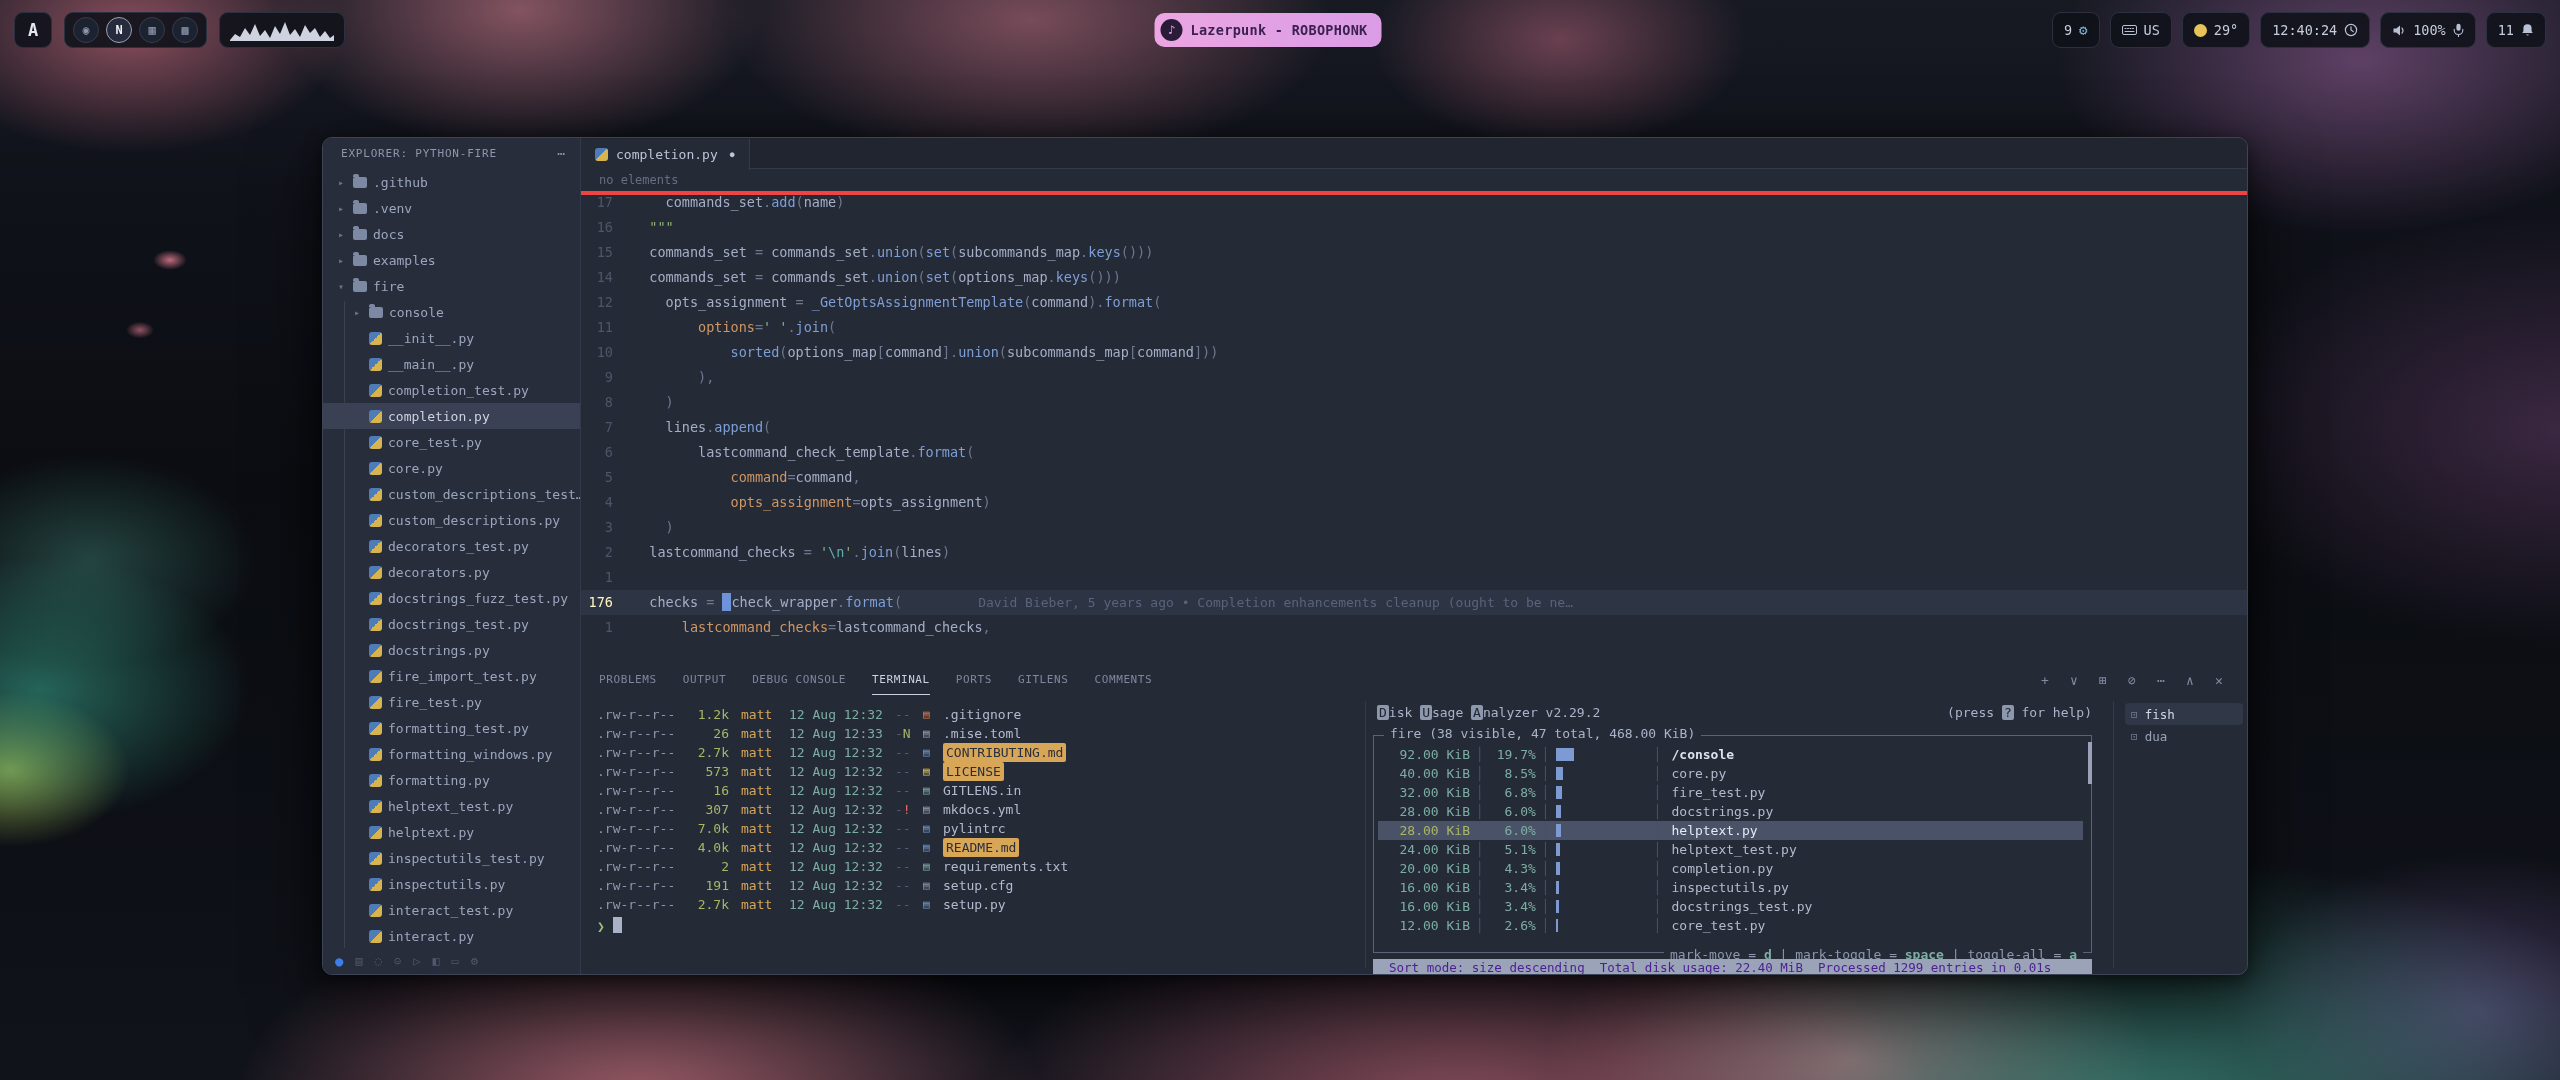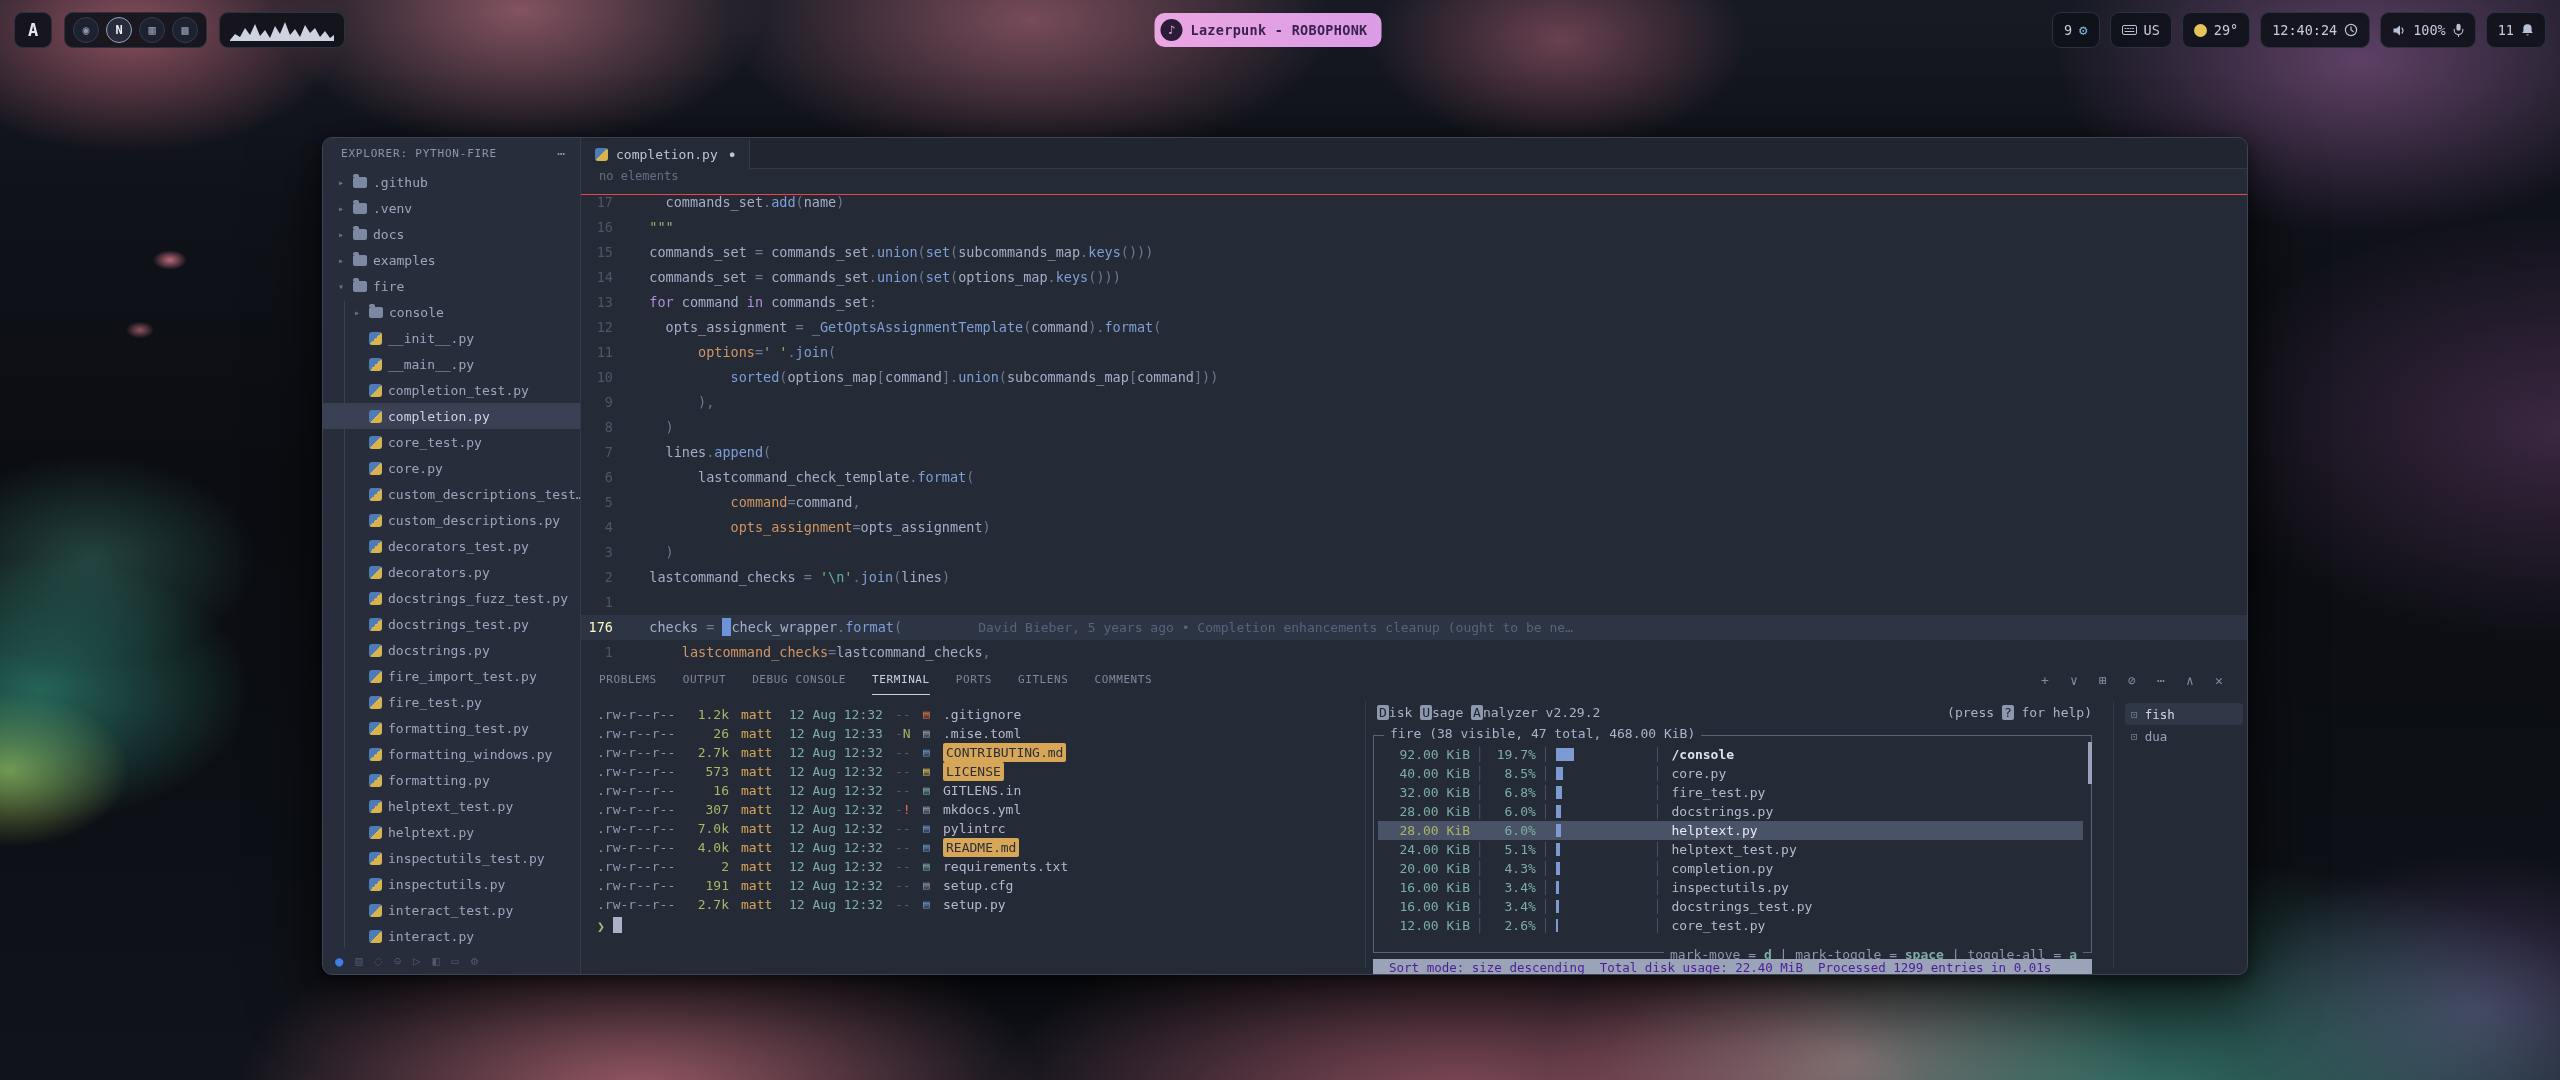"no elements" .breadcrumb { align-items: flex-start -> center; border-bottom: 1px solid #ef4444 -> 4px solid #ef4444 }
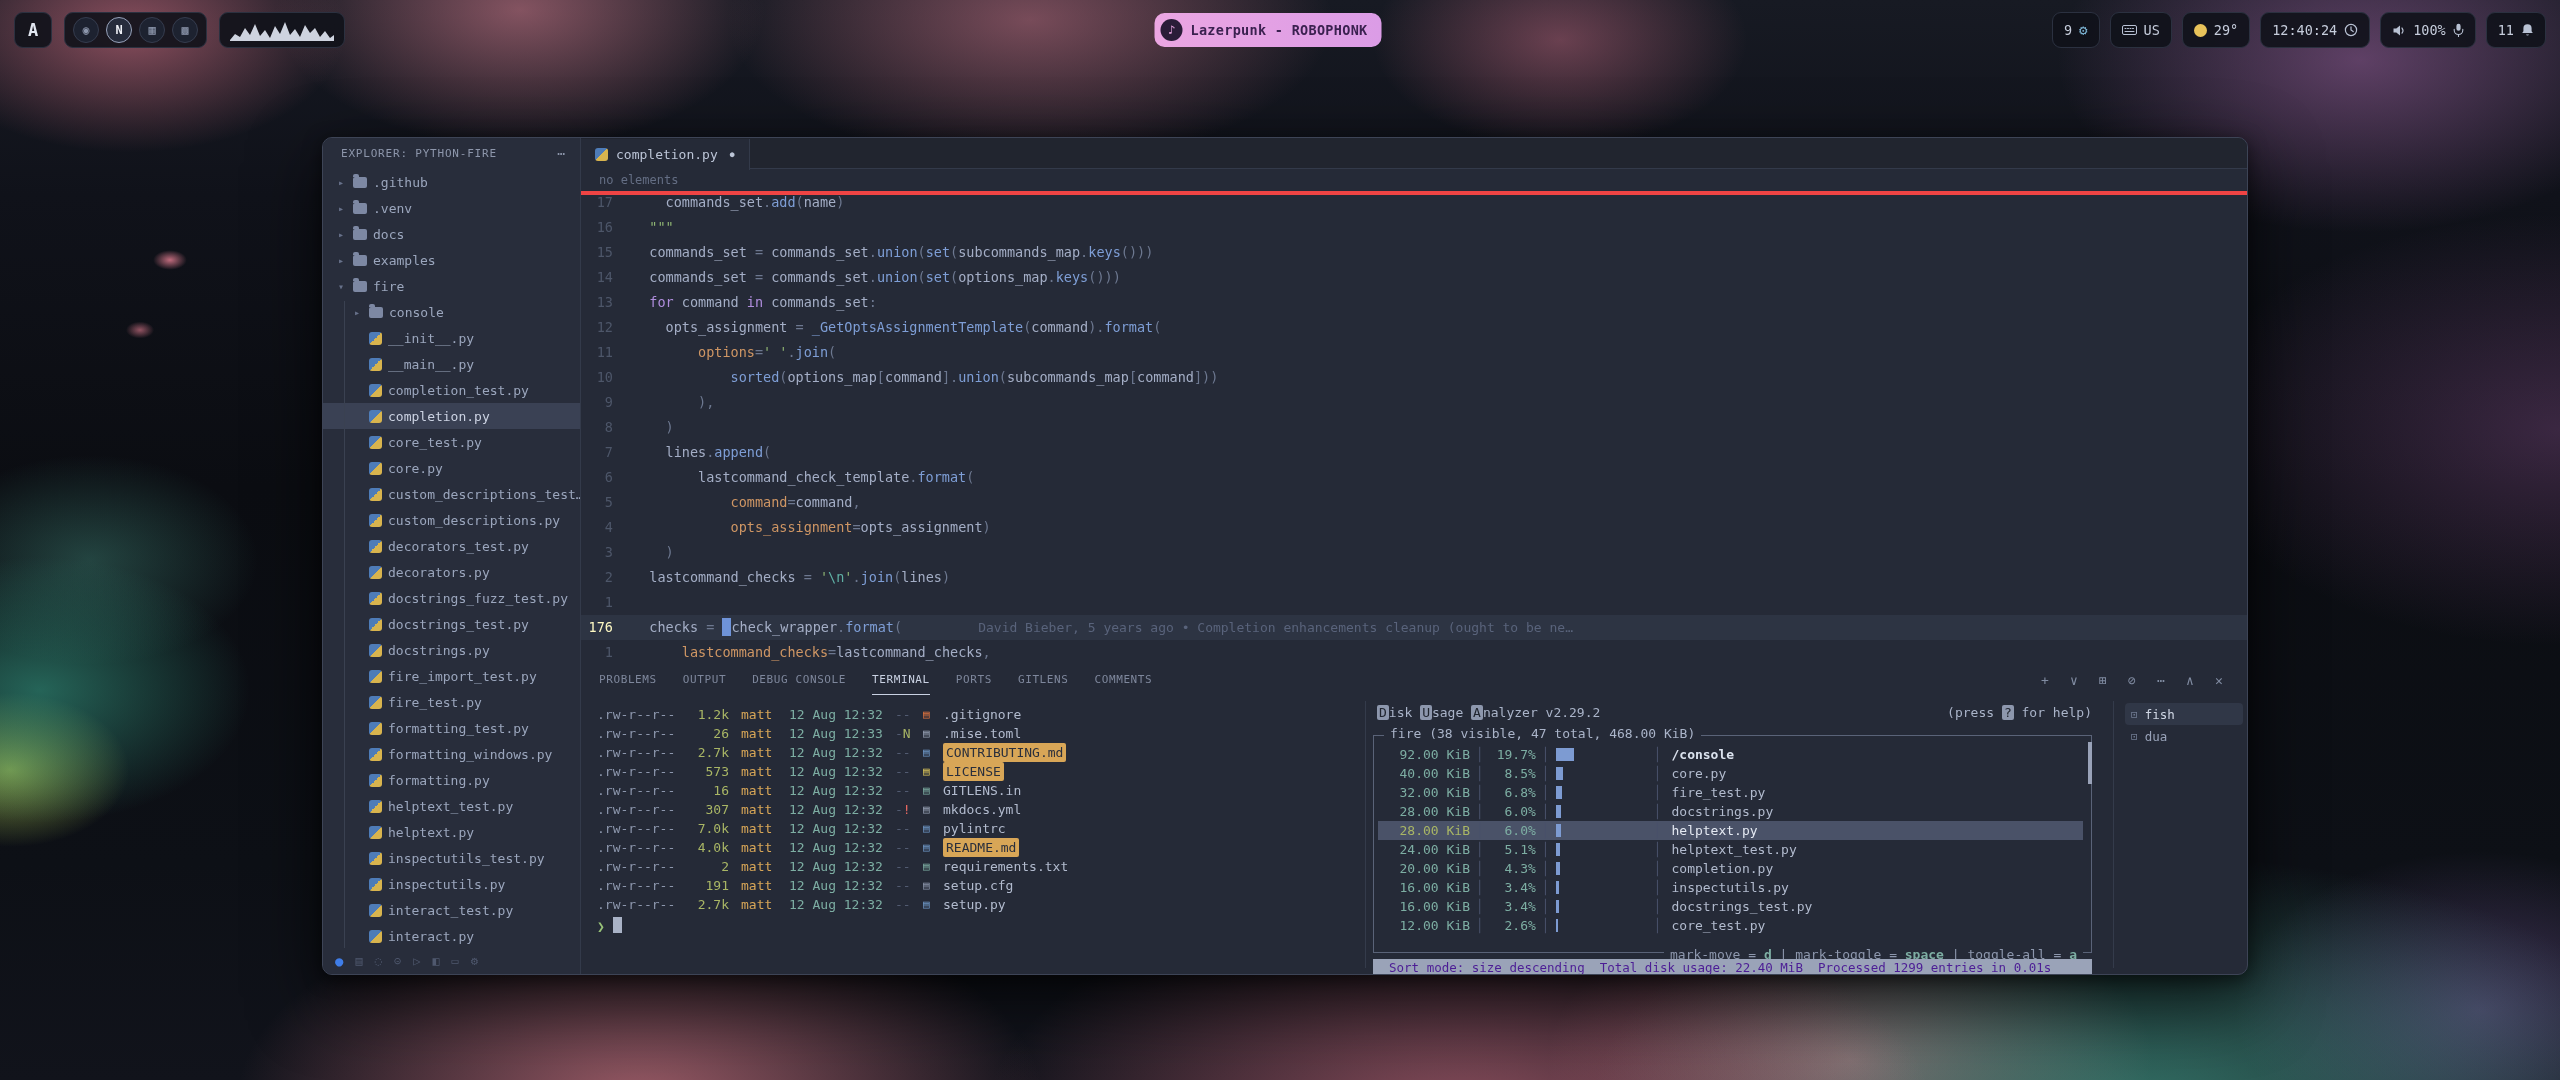"13" div.code-line { html: <div><span>13</span><span><span> for </span><span>command </span><span>in </span><span>commands_set</span><span>:</span></span></div> -> none }
